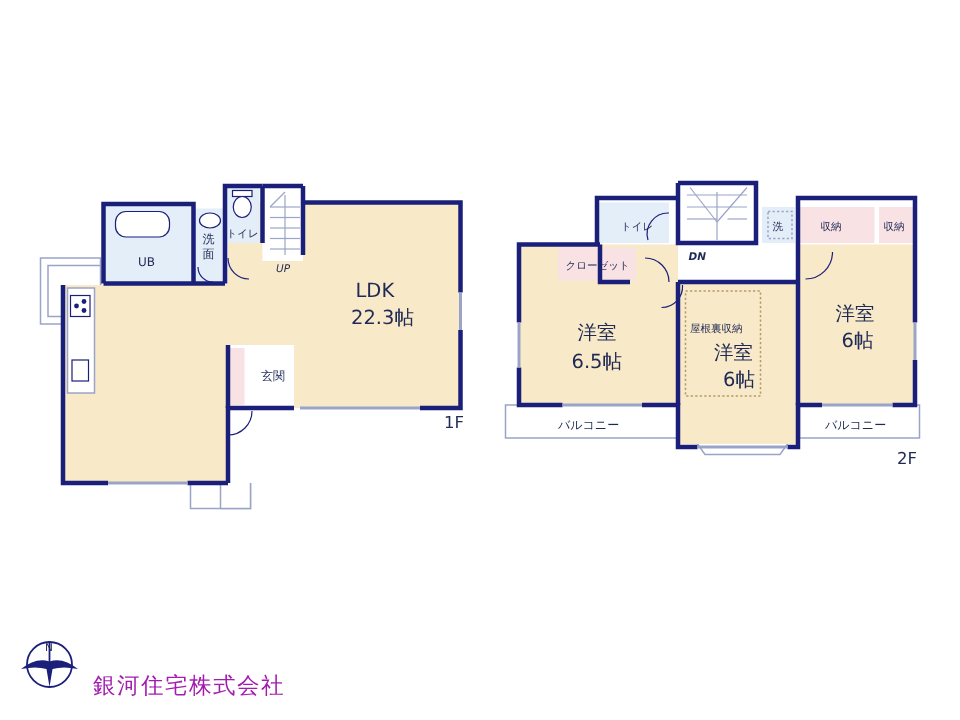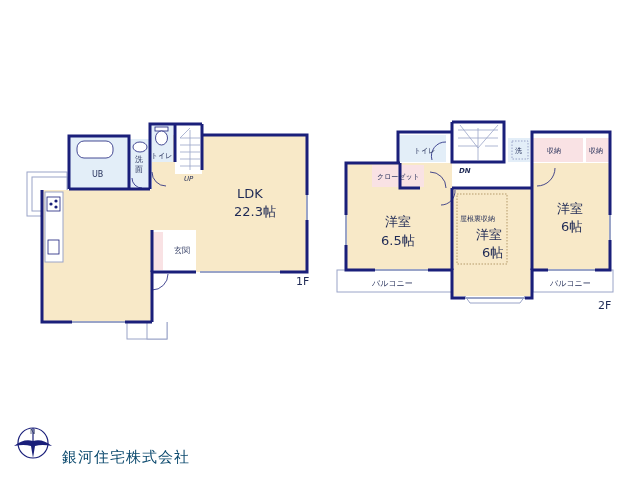"銀河住宅株式会社" .company { color: #0c4a6e -> #a21caf }
